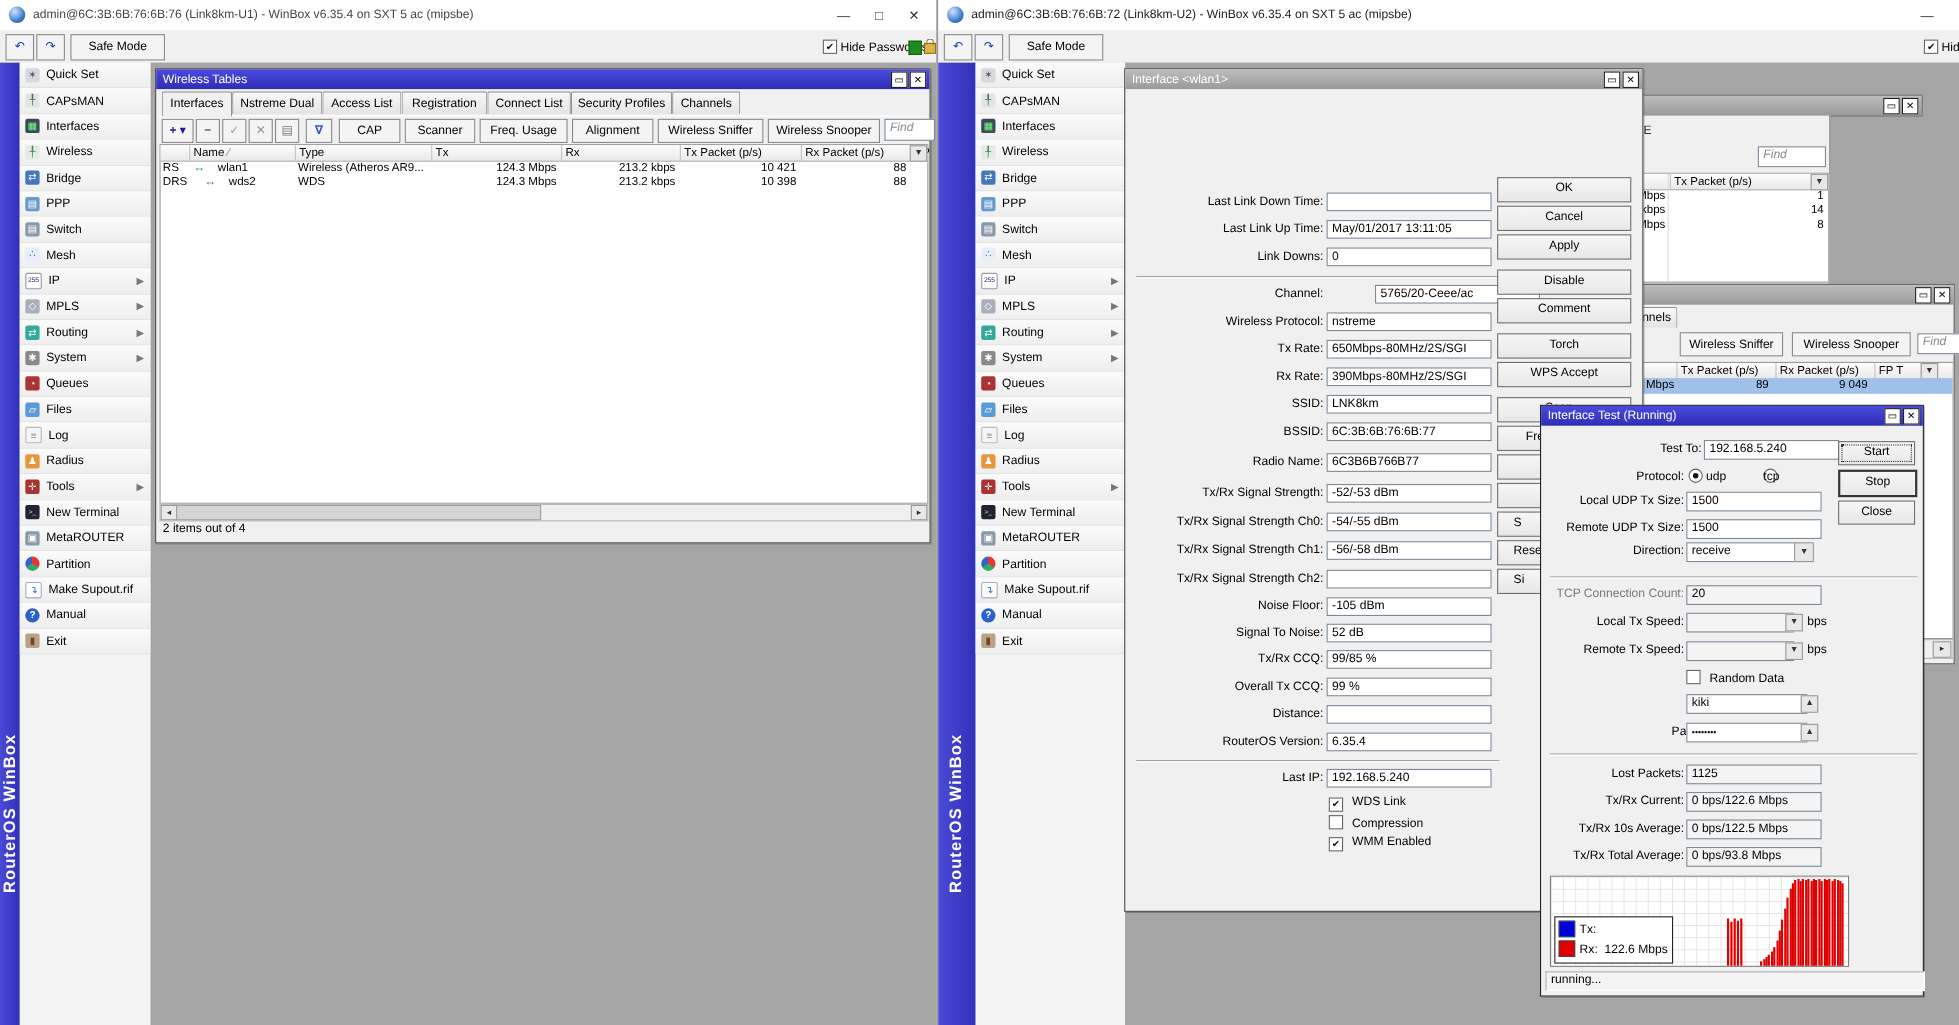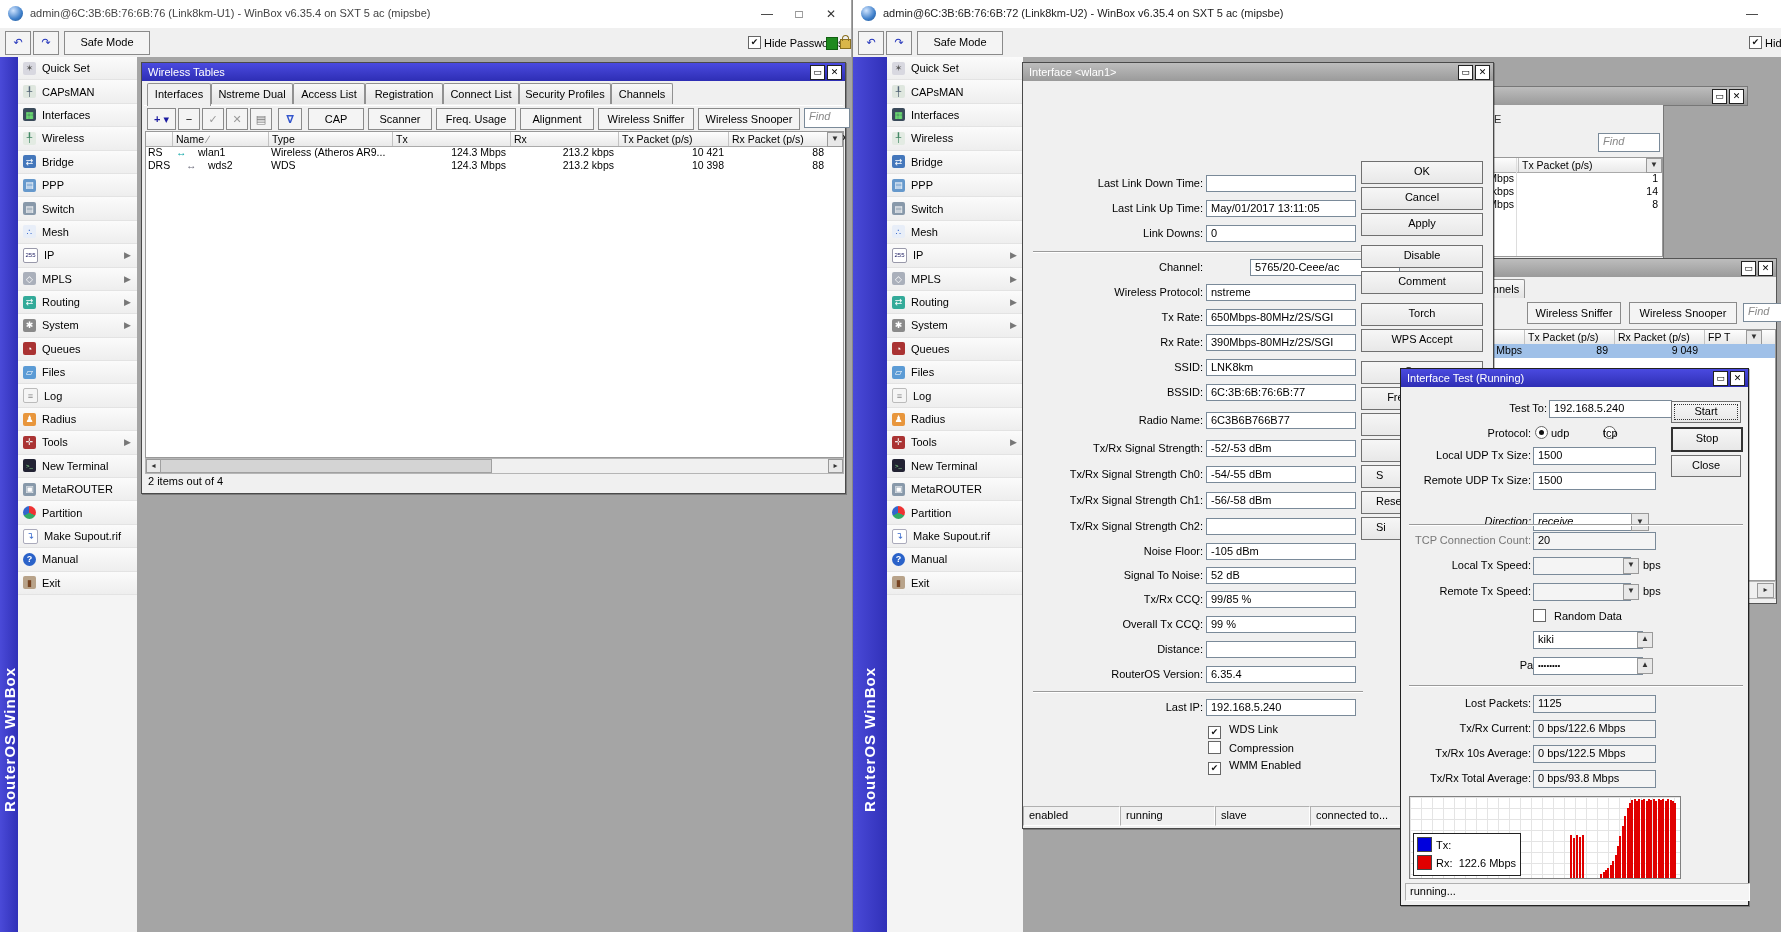"Direction:" div.abs { font-style: italic -> none; top: 144px -> 124px }
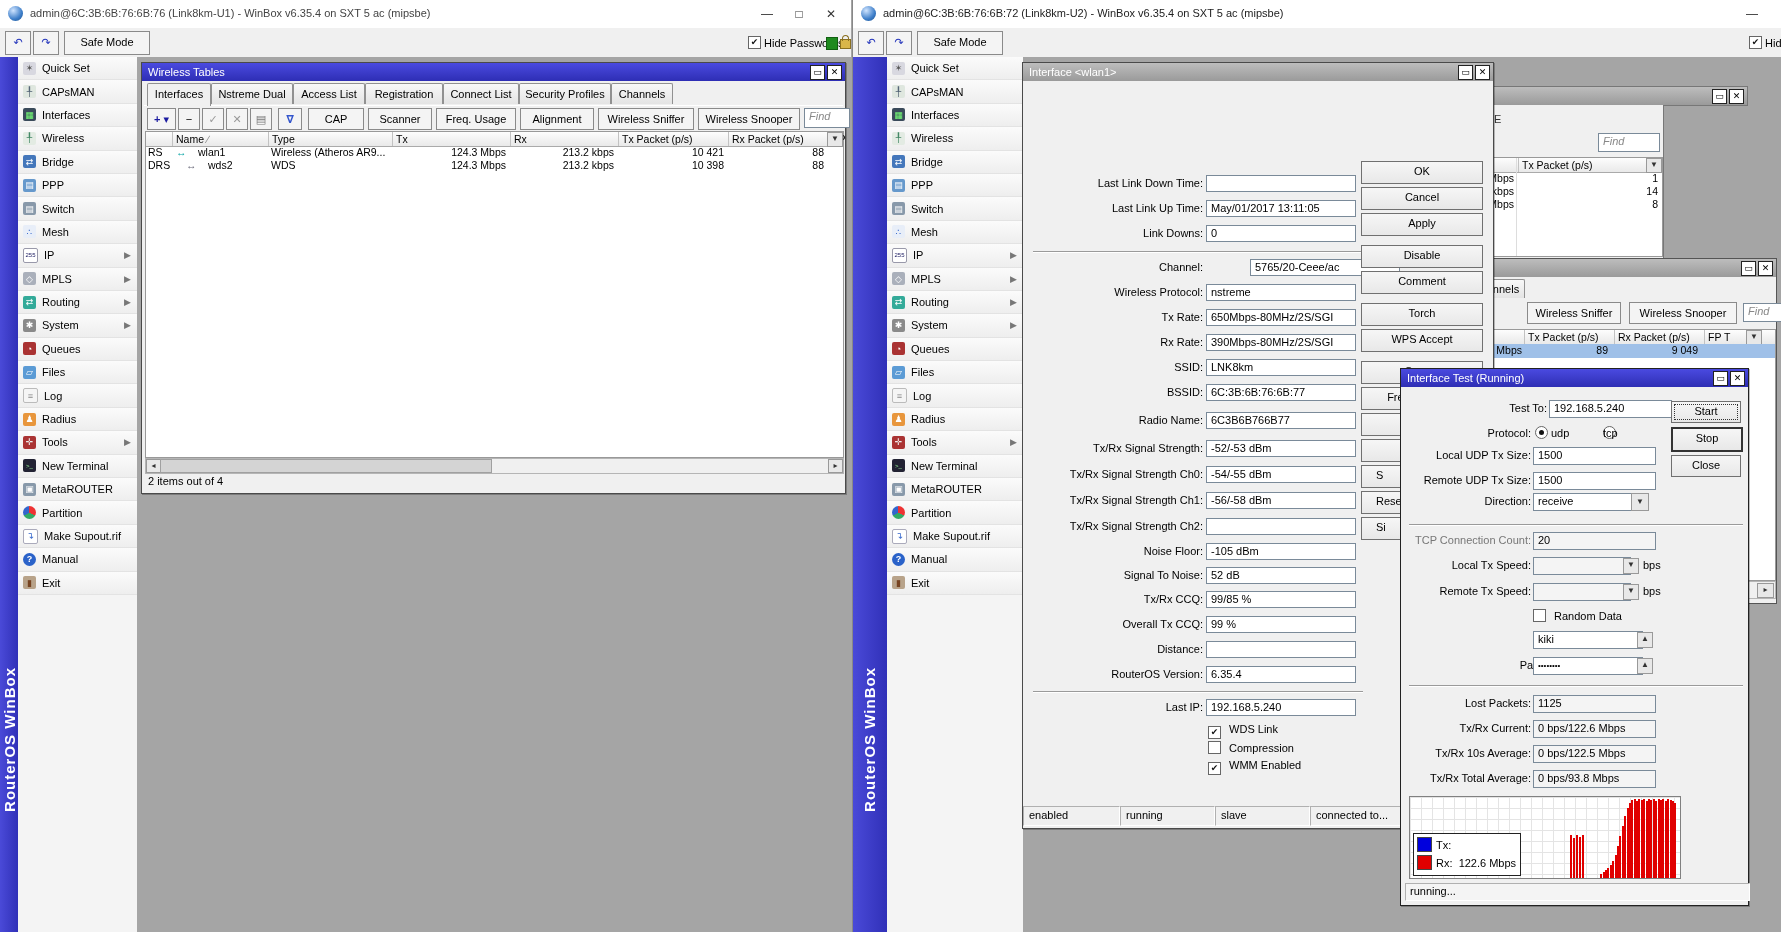"enabled" div.abs { html: <div> <div>enabled</div> <div>running</div> <div>slave</div> <div>connected to...</div> <div></div> </div> -> none }
